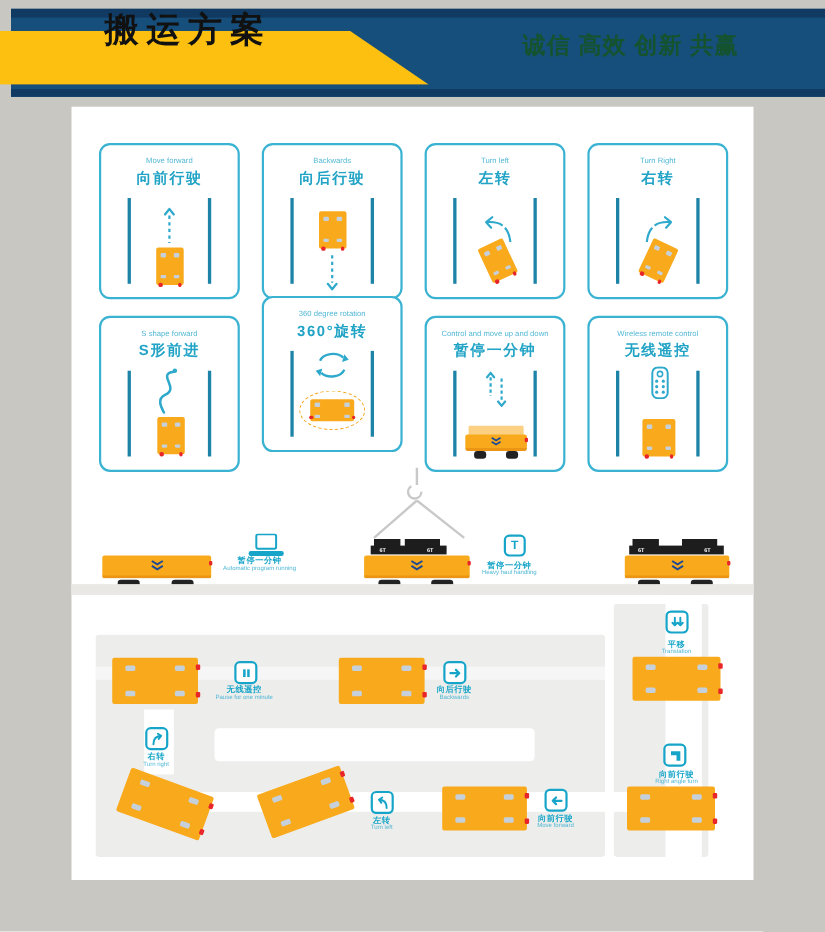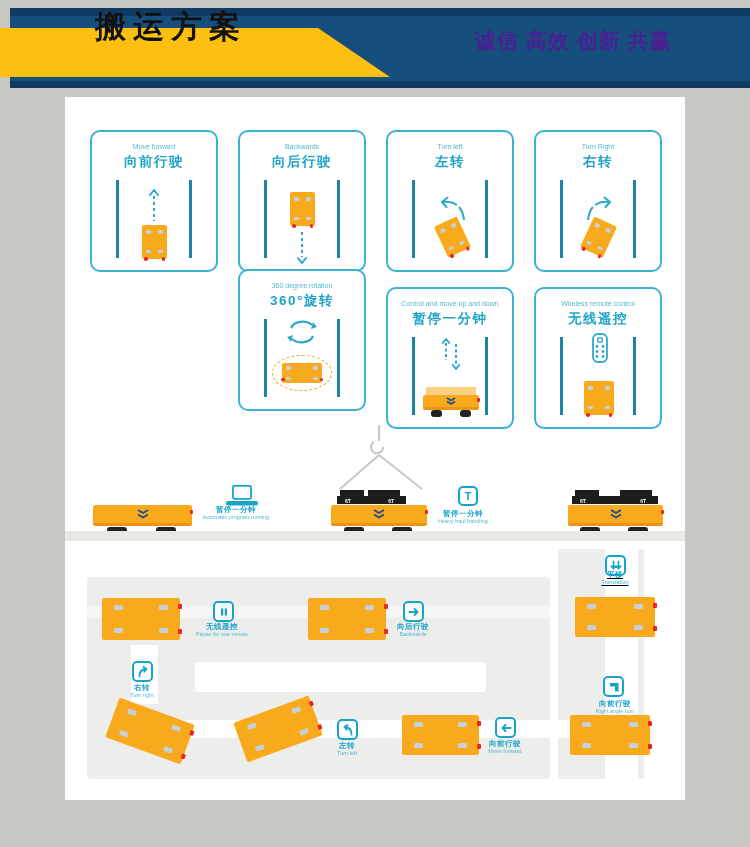"诚信 高效 创新 共赢" .slogan { color: #4c1d95 -> #14532d }
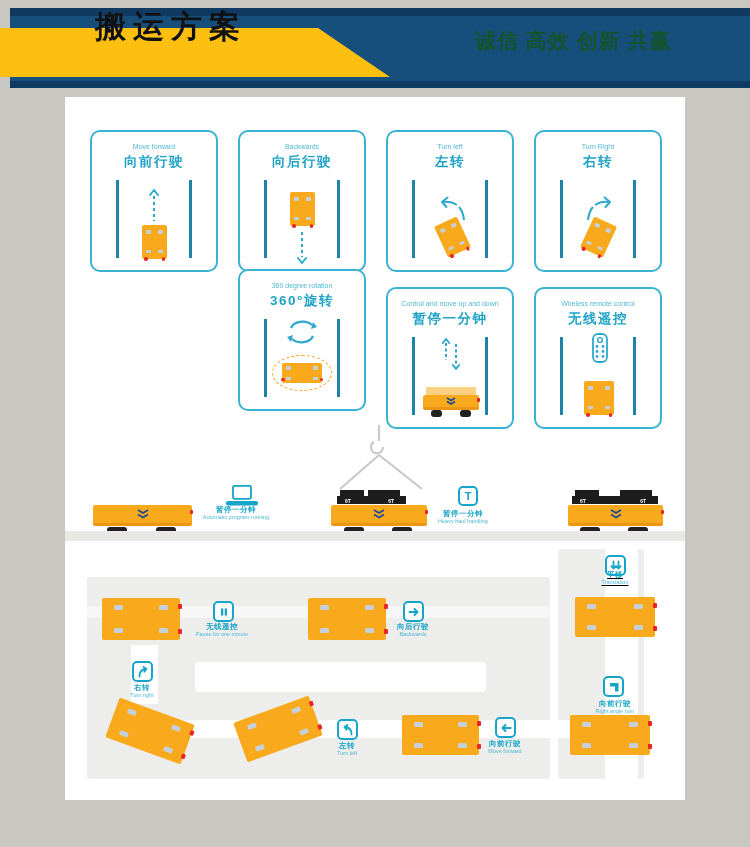"S形前进" div.card { html: none -> <div> <div>S shape forward</div> <div>S形前进</div> <div></div> <div></div> <svg> <circle></circle> <path></path> </svg> <div> <span></span> <span></span> <span></span> <span></span> <span></span> <span></span> </div> </div> }
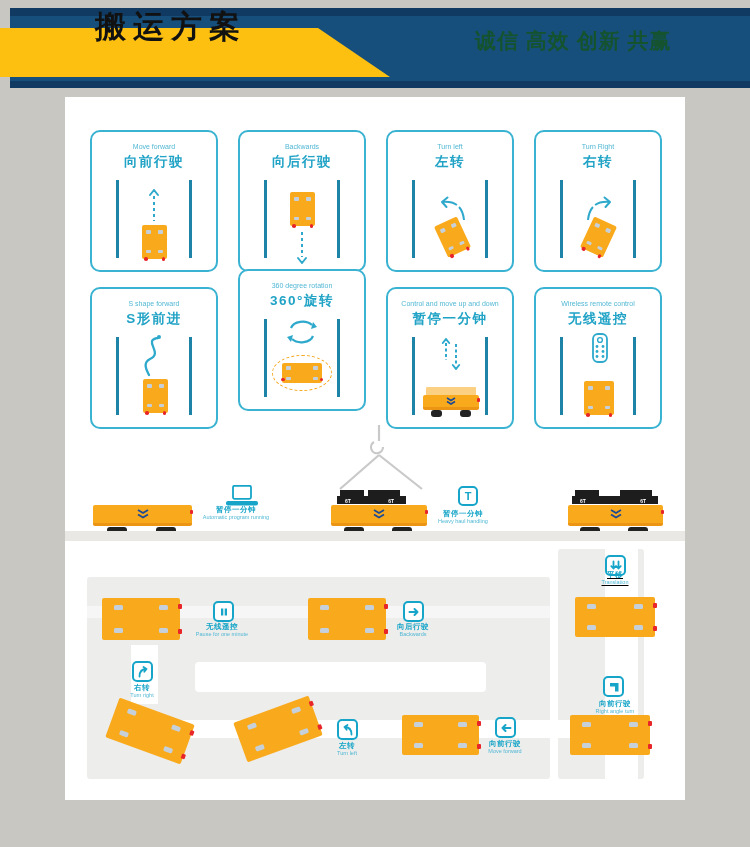"平移" div.ls { text-decoration: underline -> none; top: 473px -> 484px }
